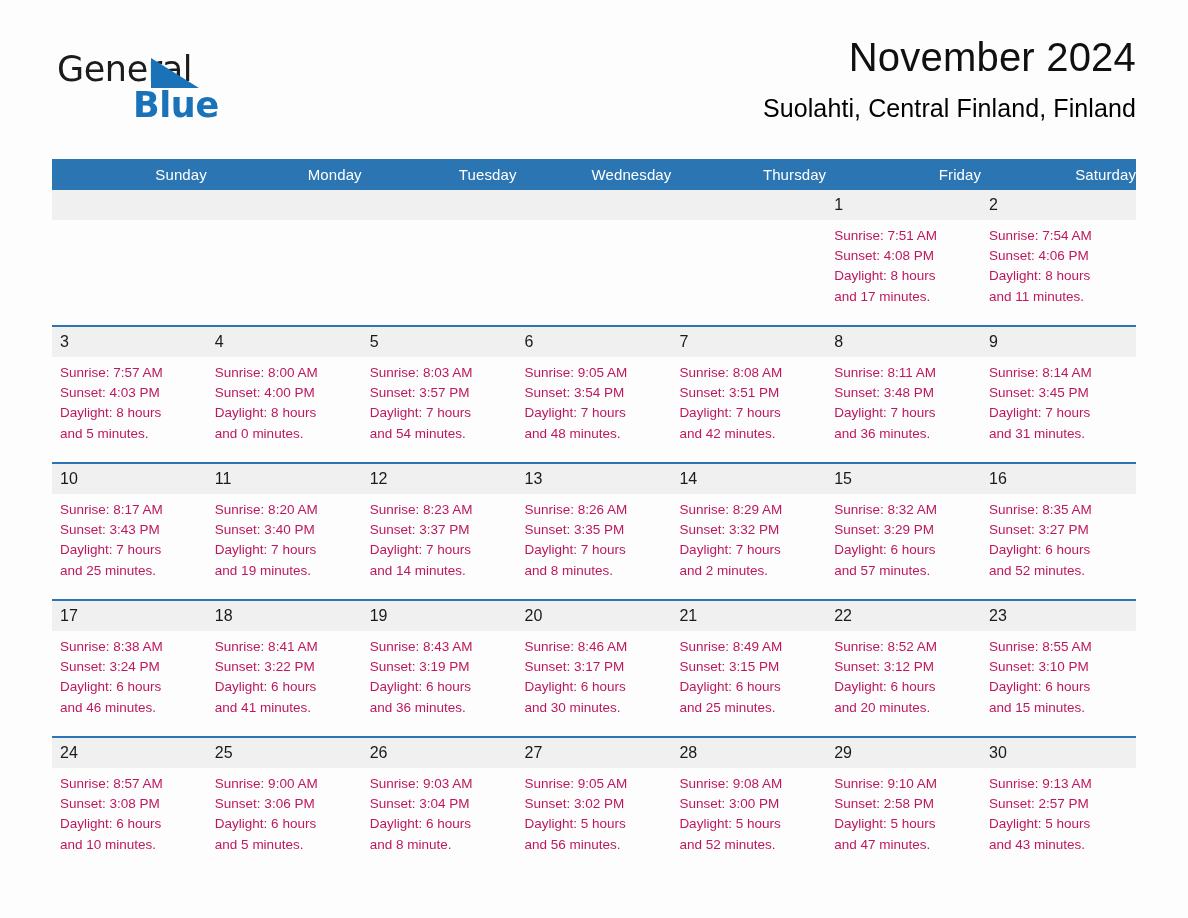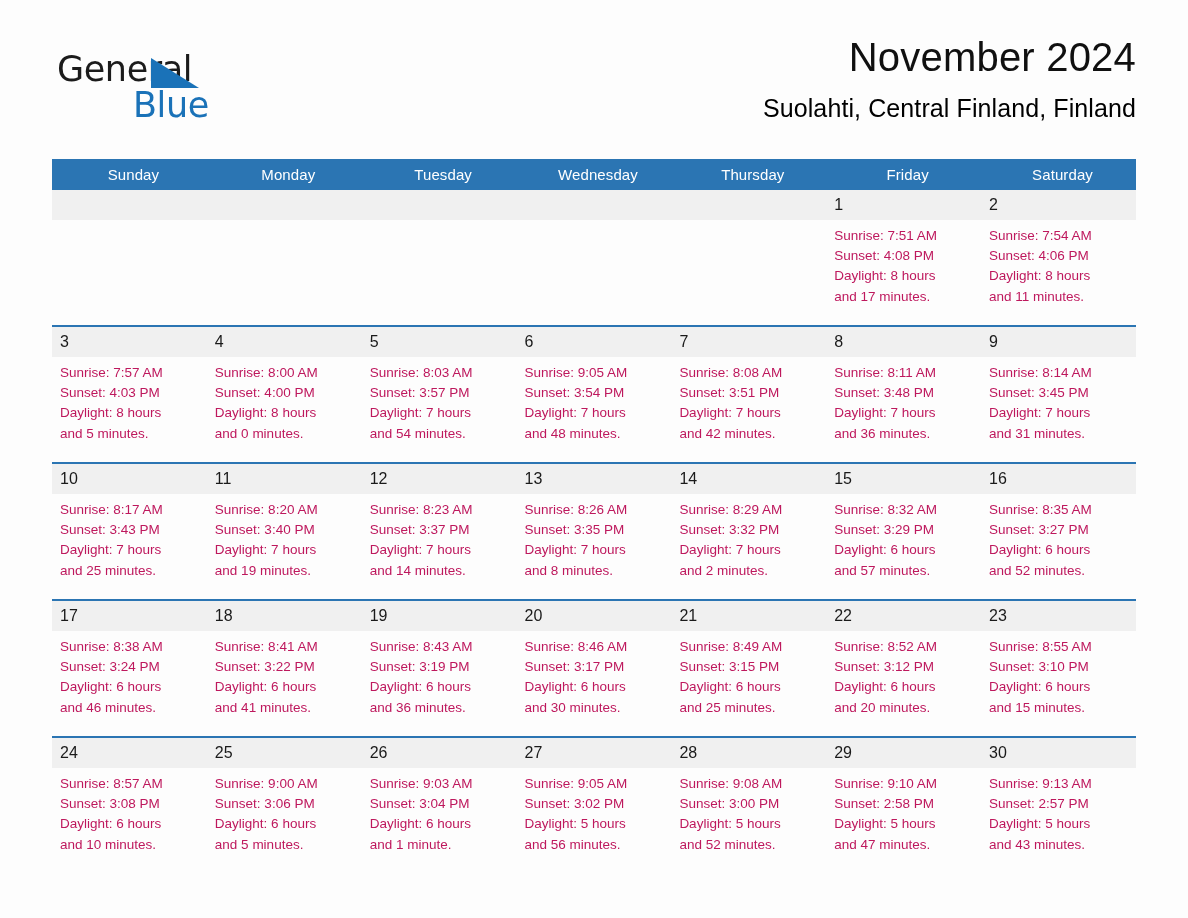"Blue" .brand-row2 { font-weight: 400 -> 700 }
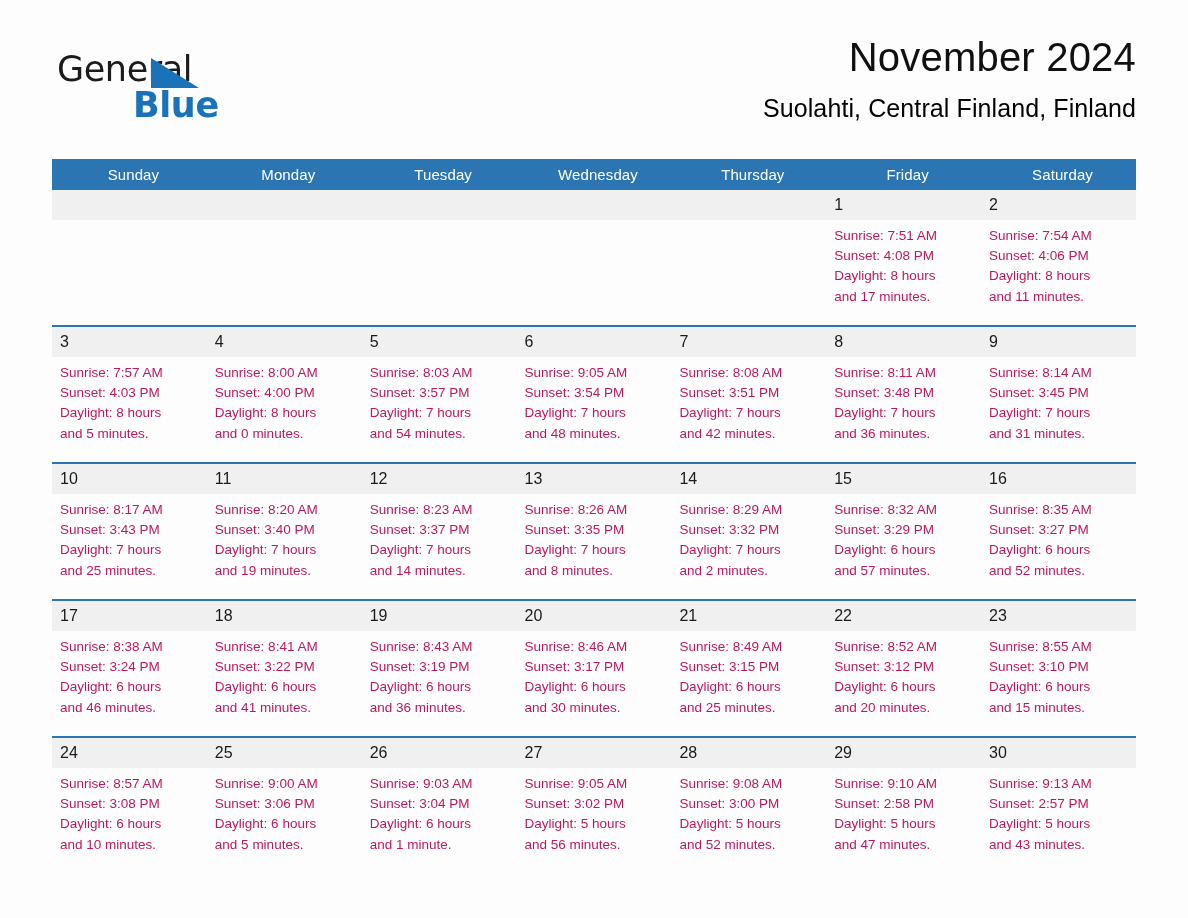"Sunday" thead th { text-align: center -> right }
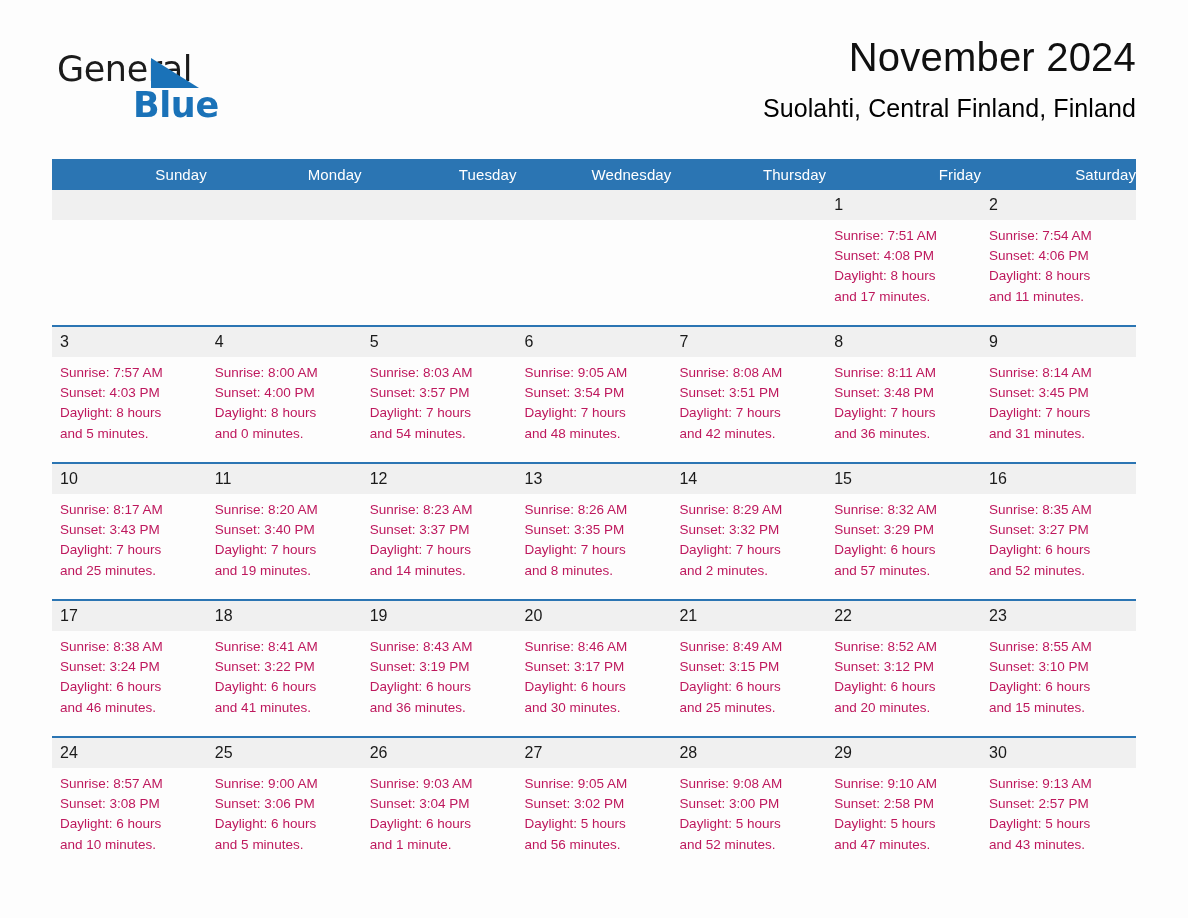"and 1 minute." div { text: 1 -> 8 }
